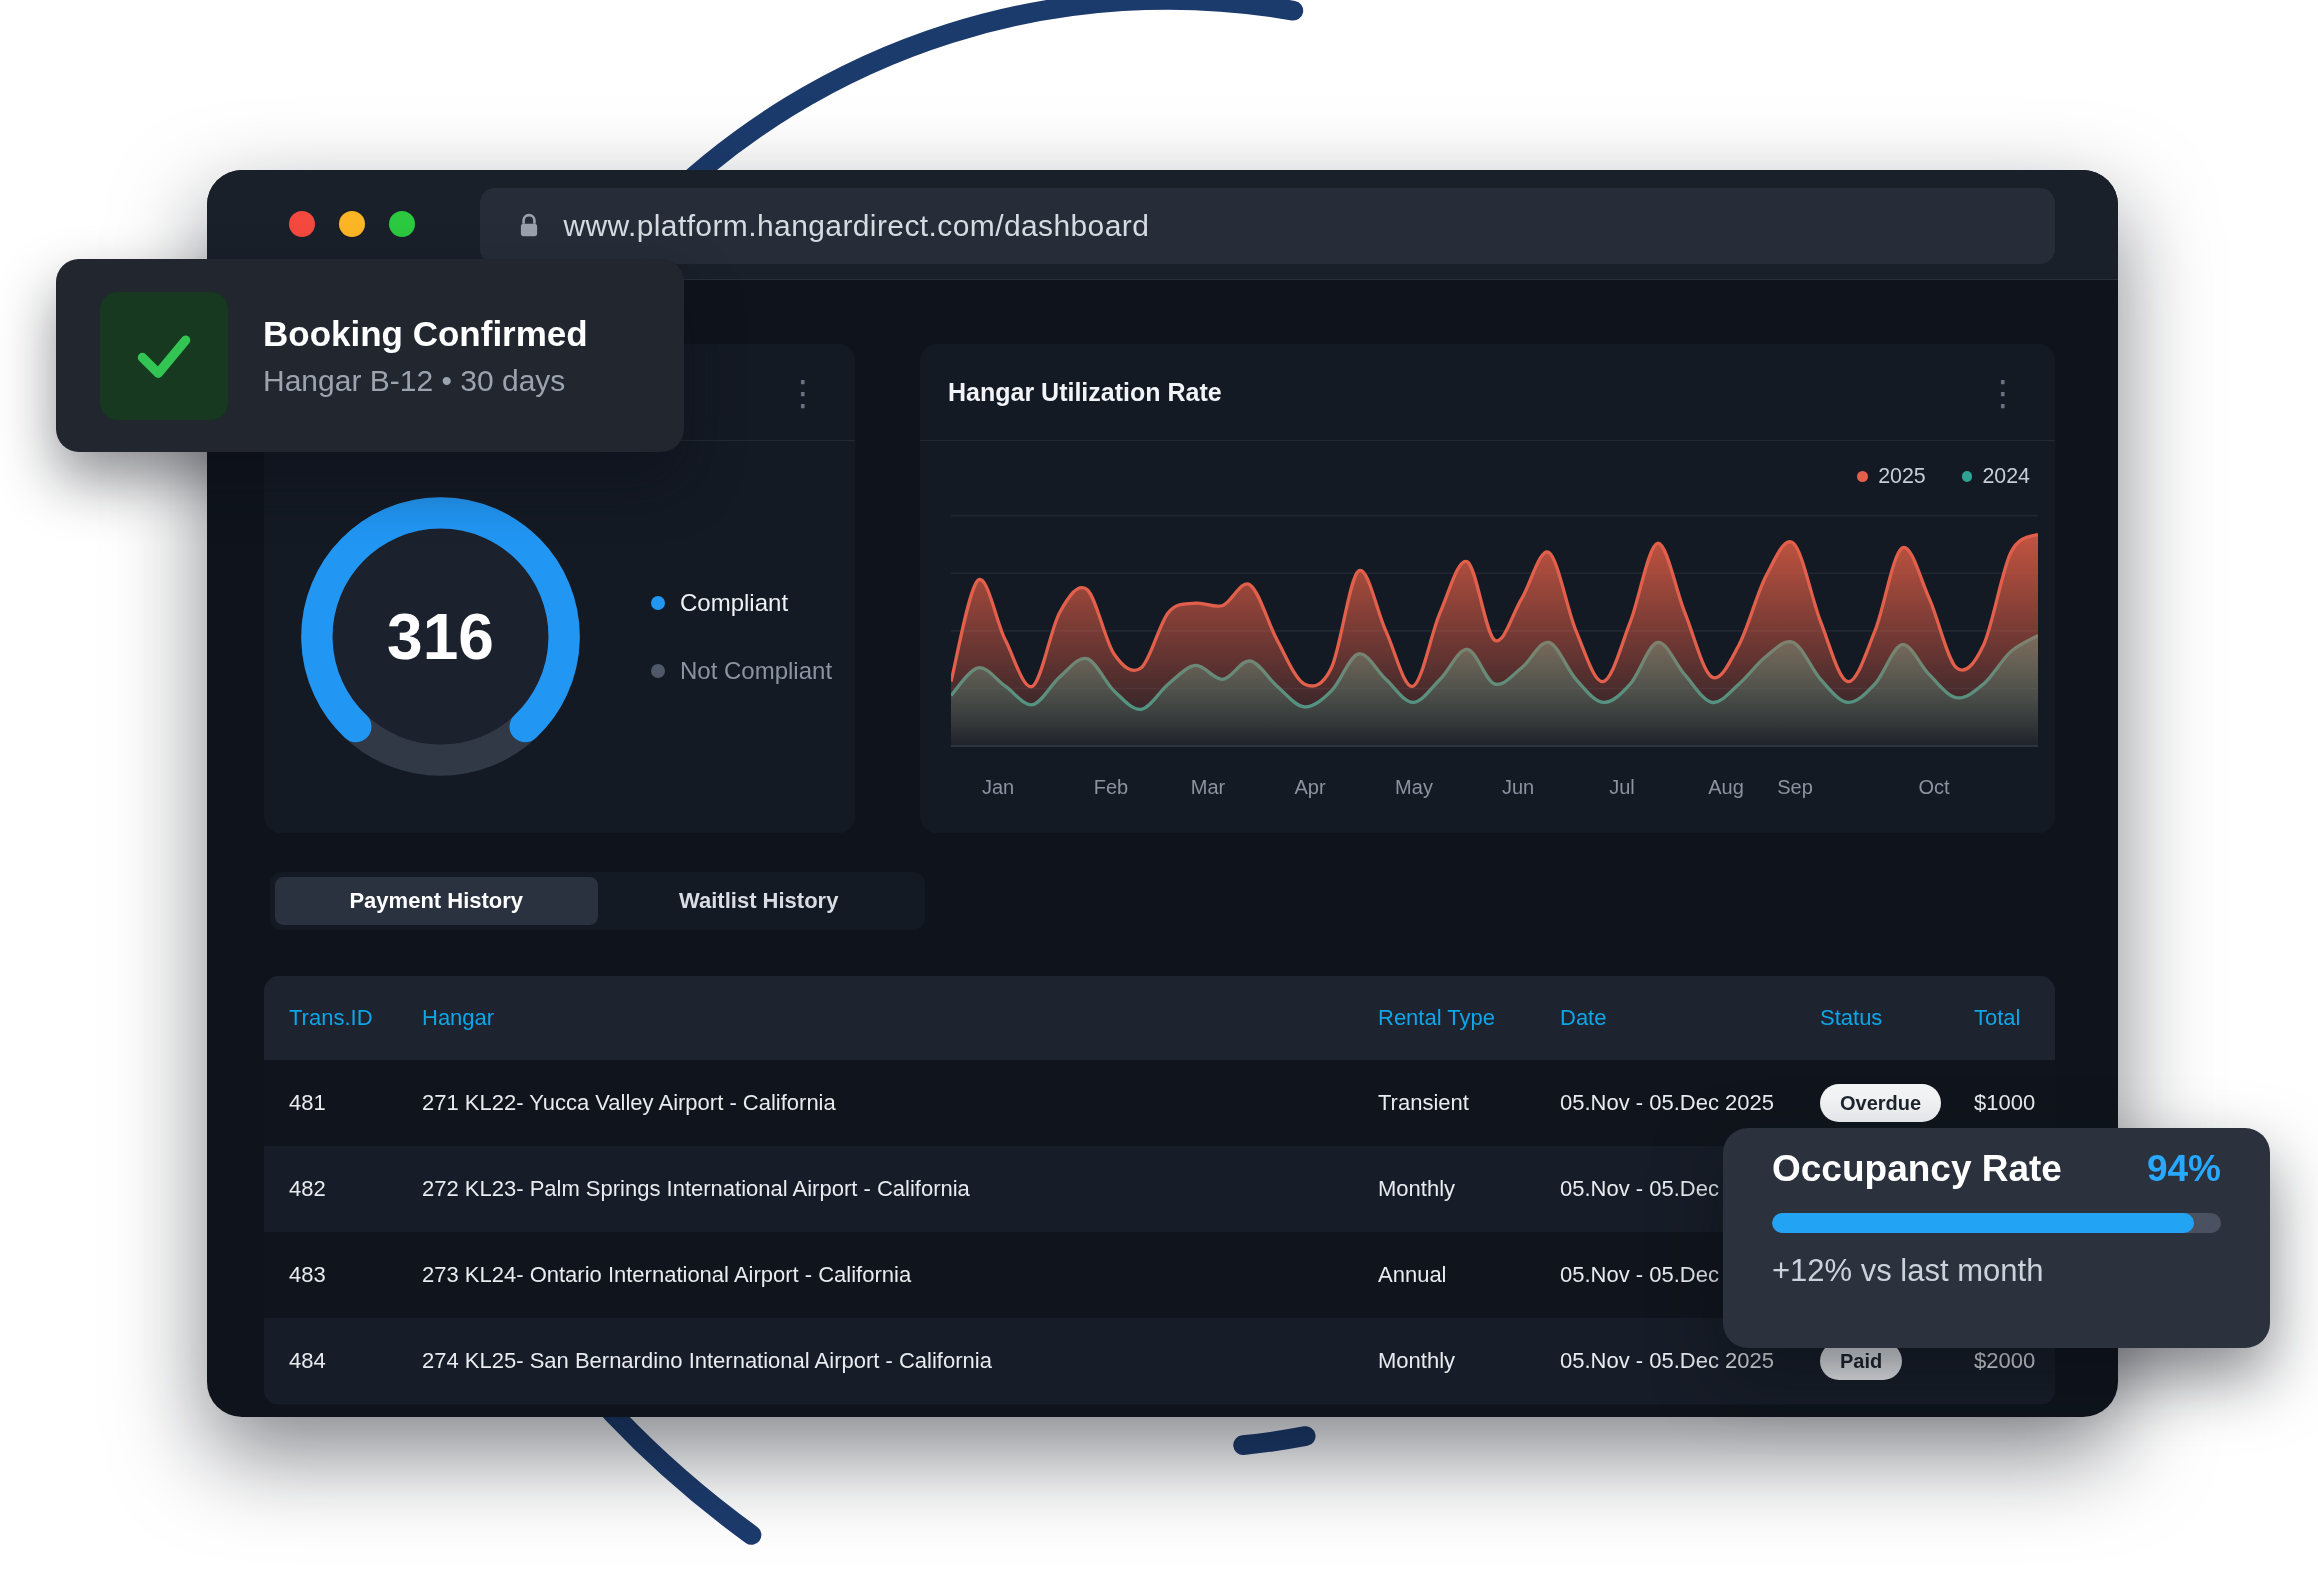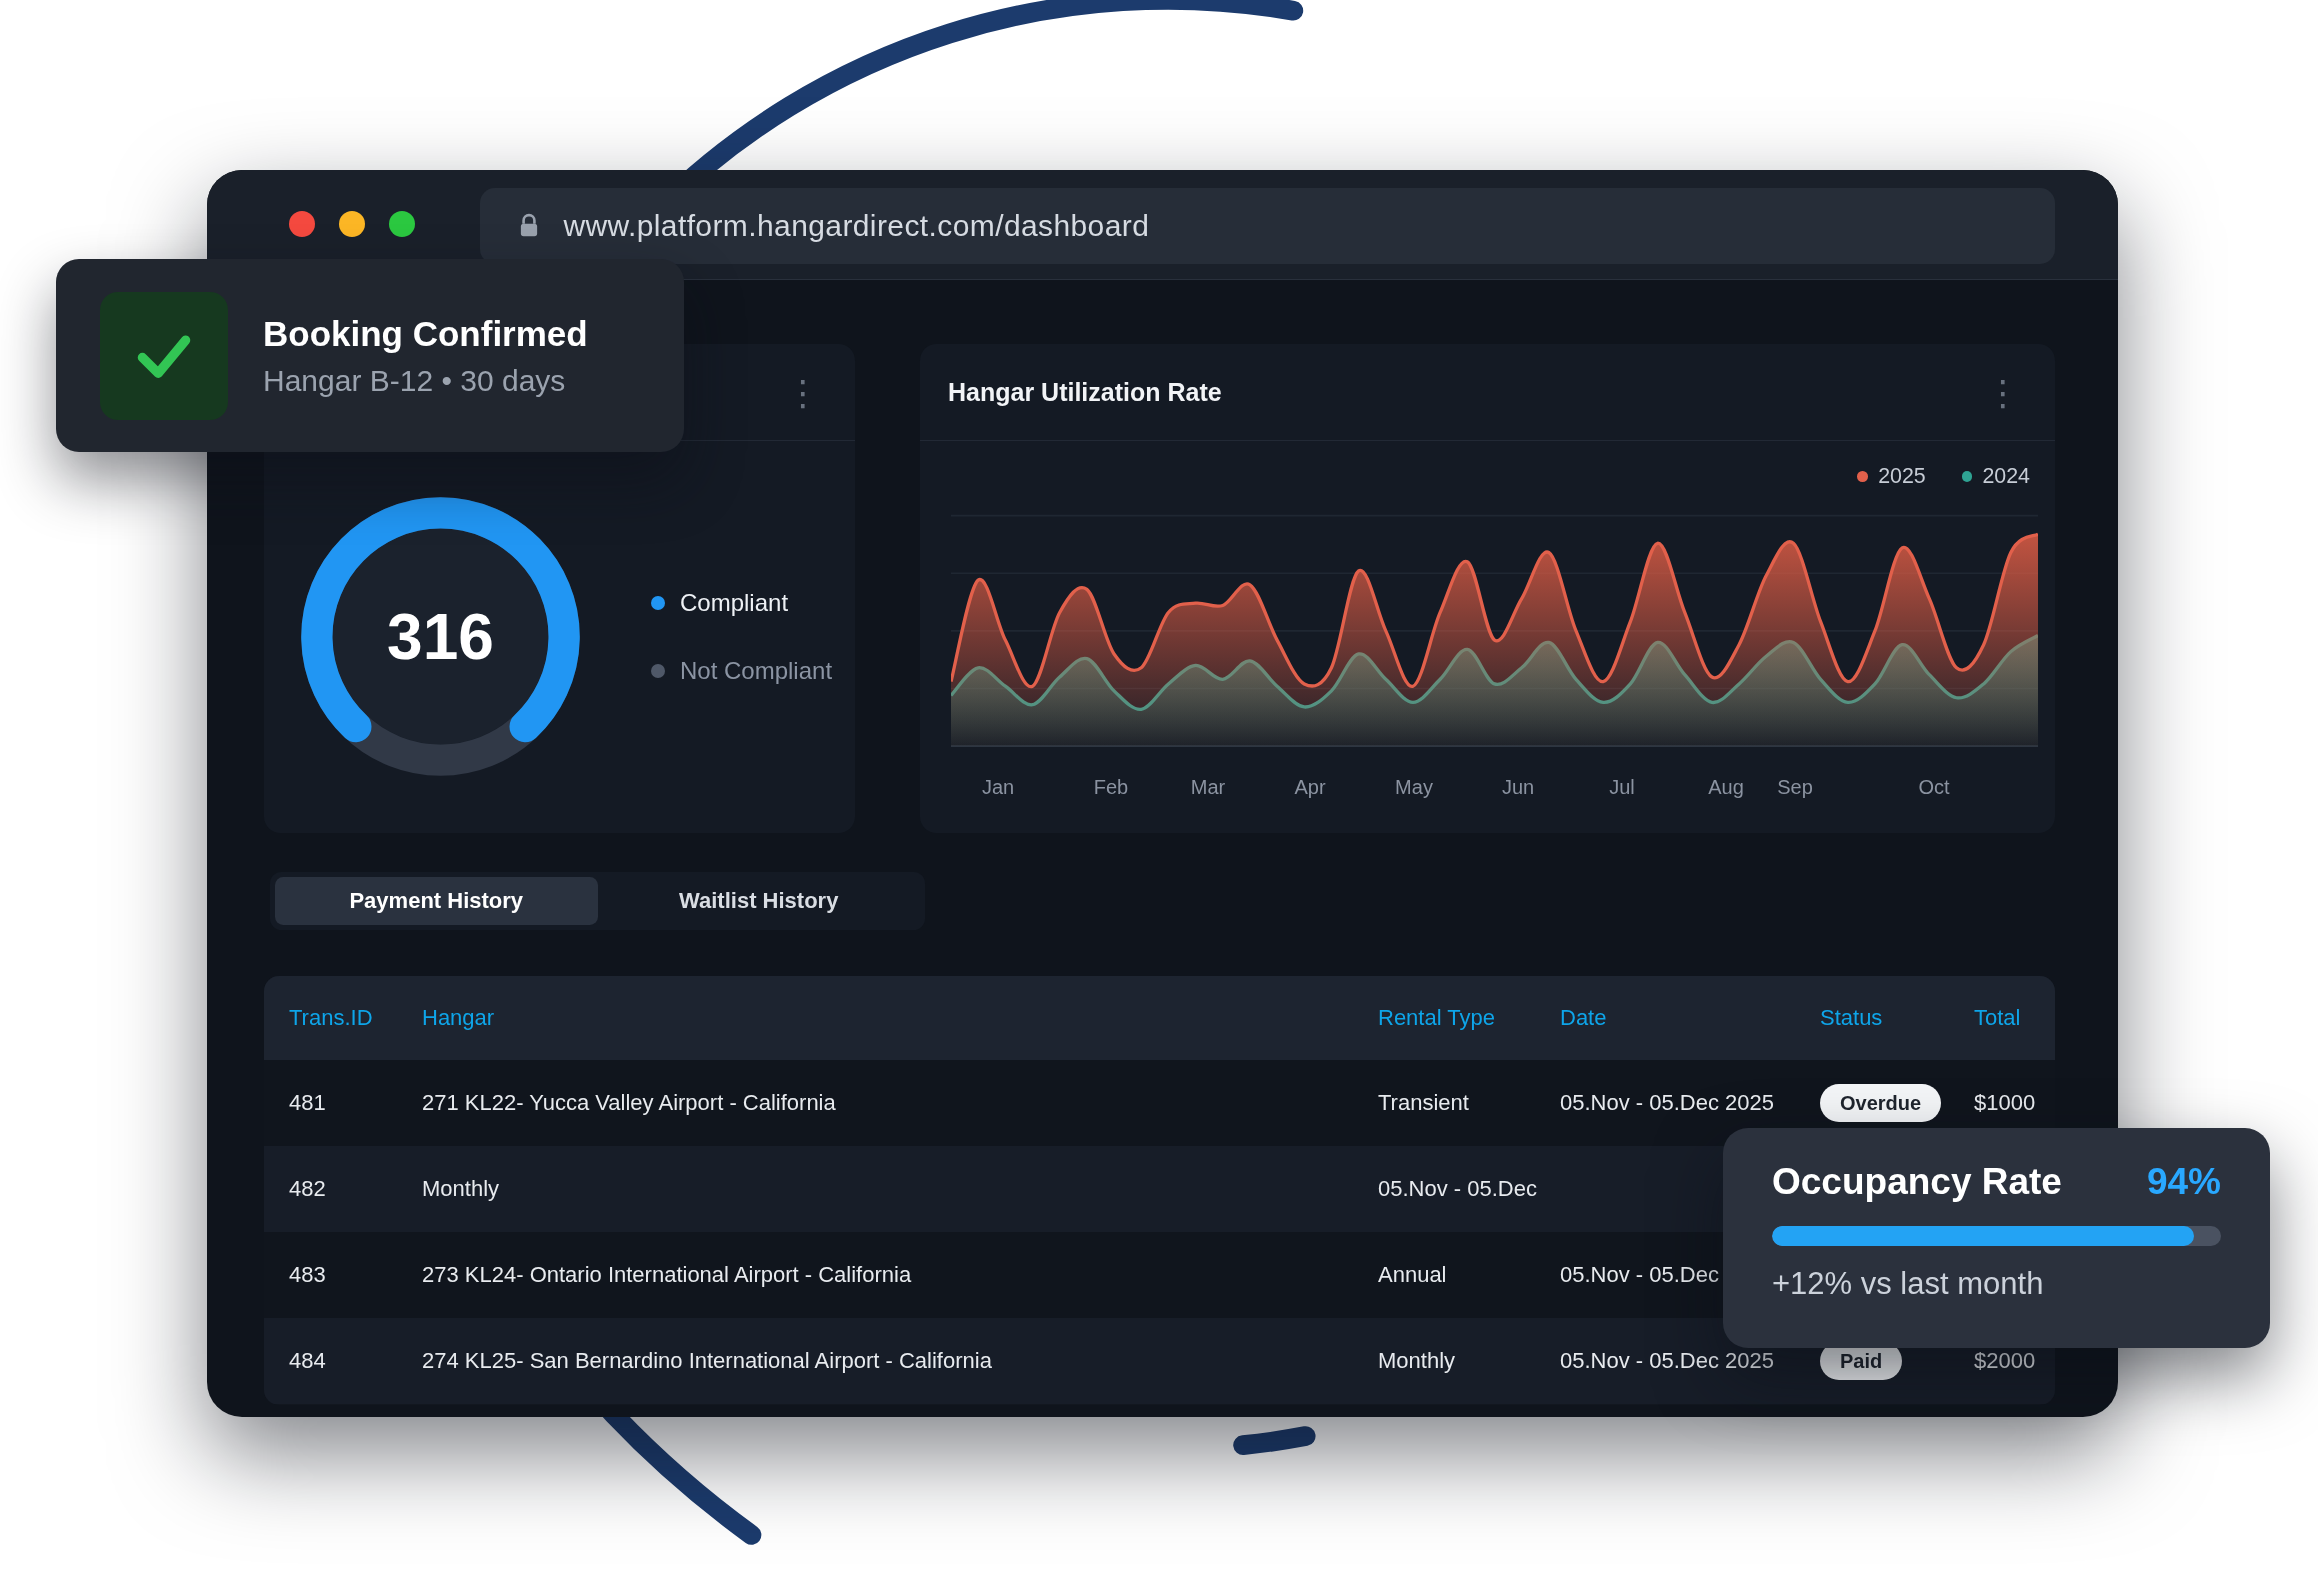"272 KL23- Palm Springs International" span { html: none -> <span>272 KL23- Palm Springs International Airport - California</span> }
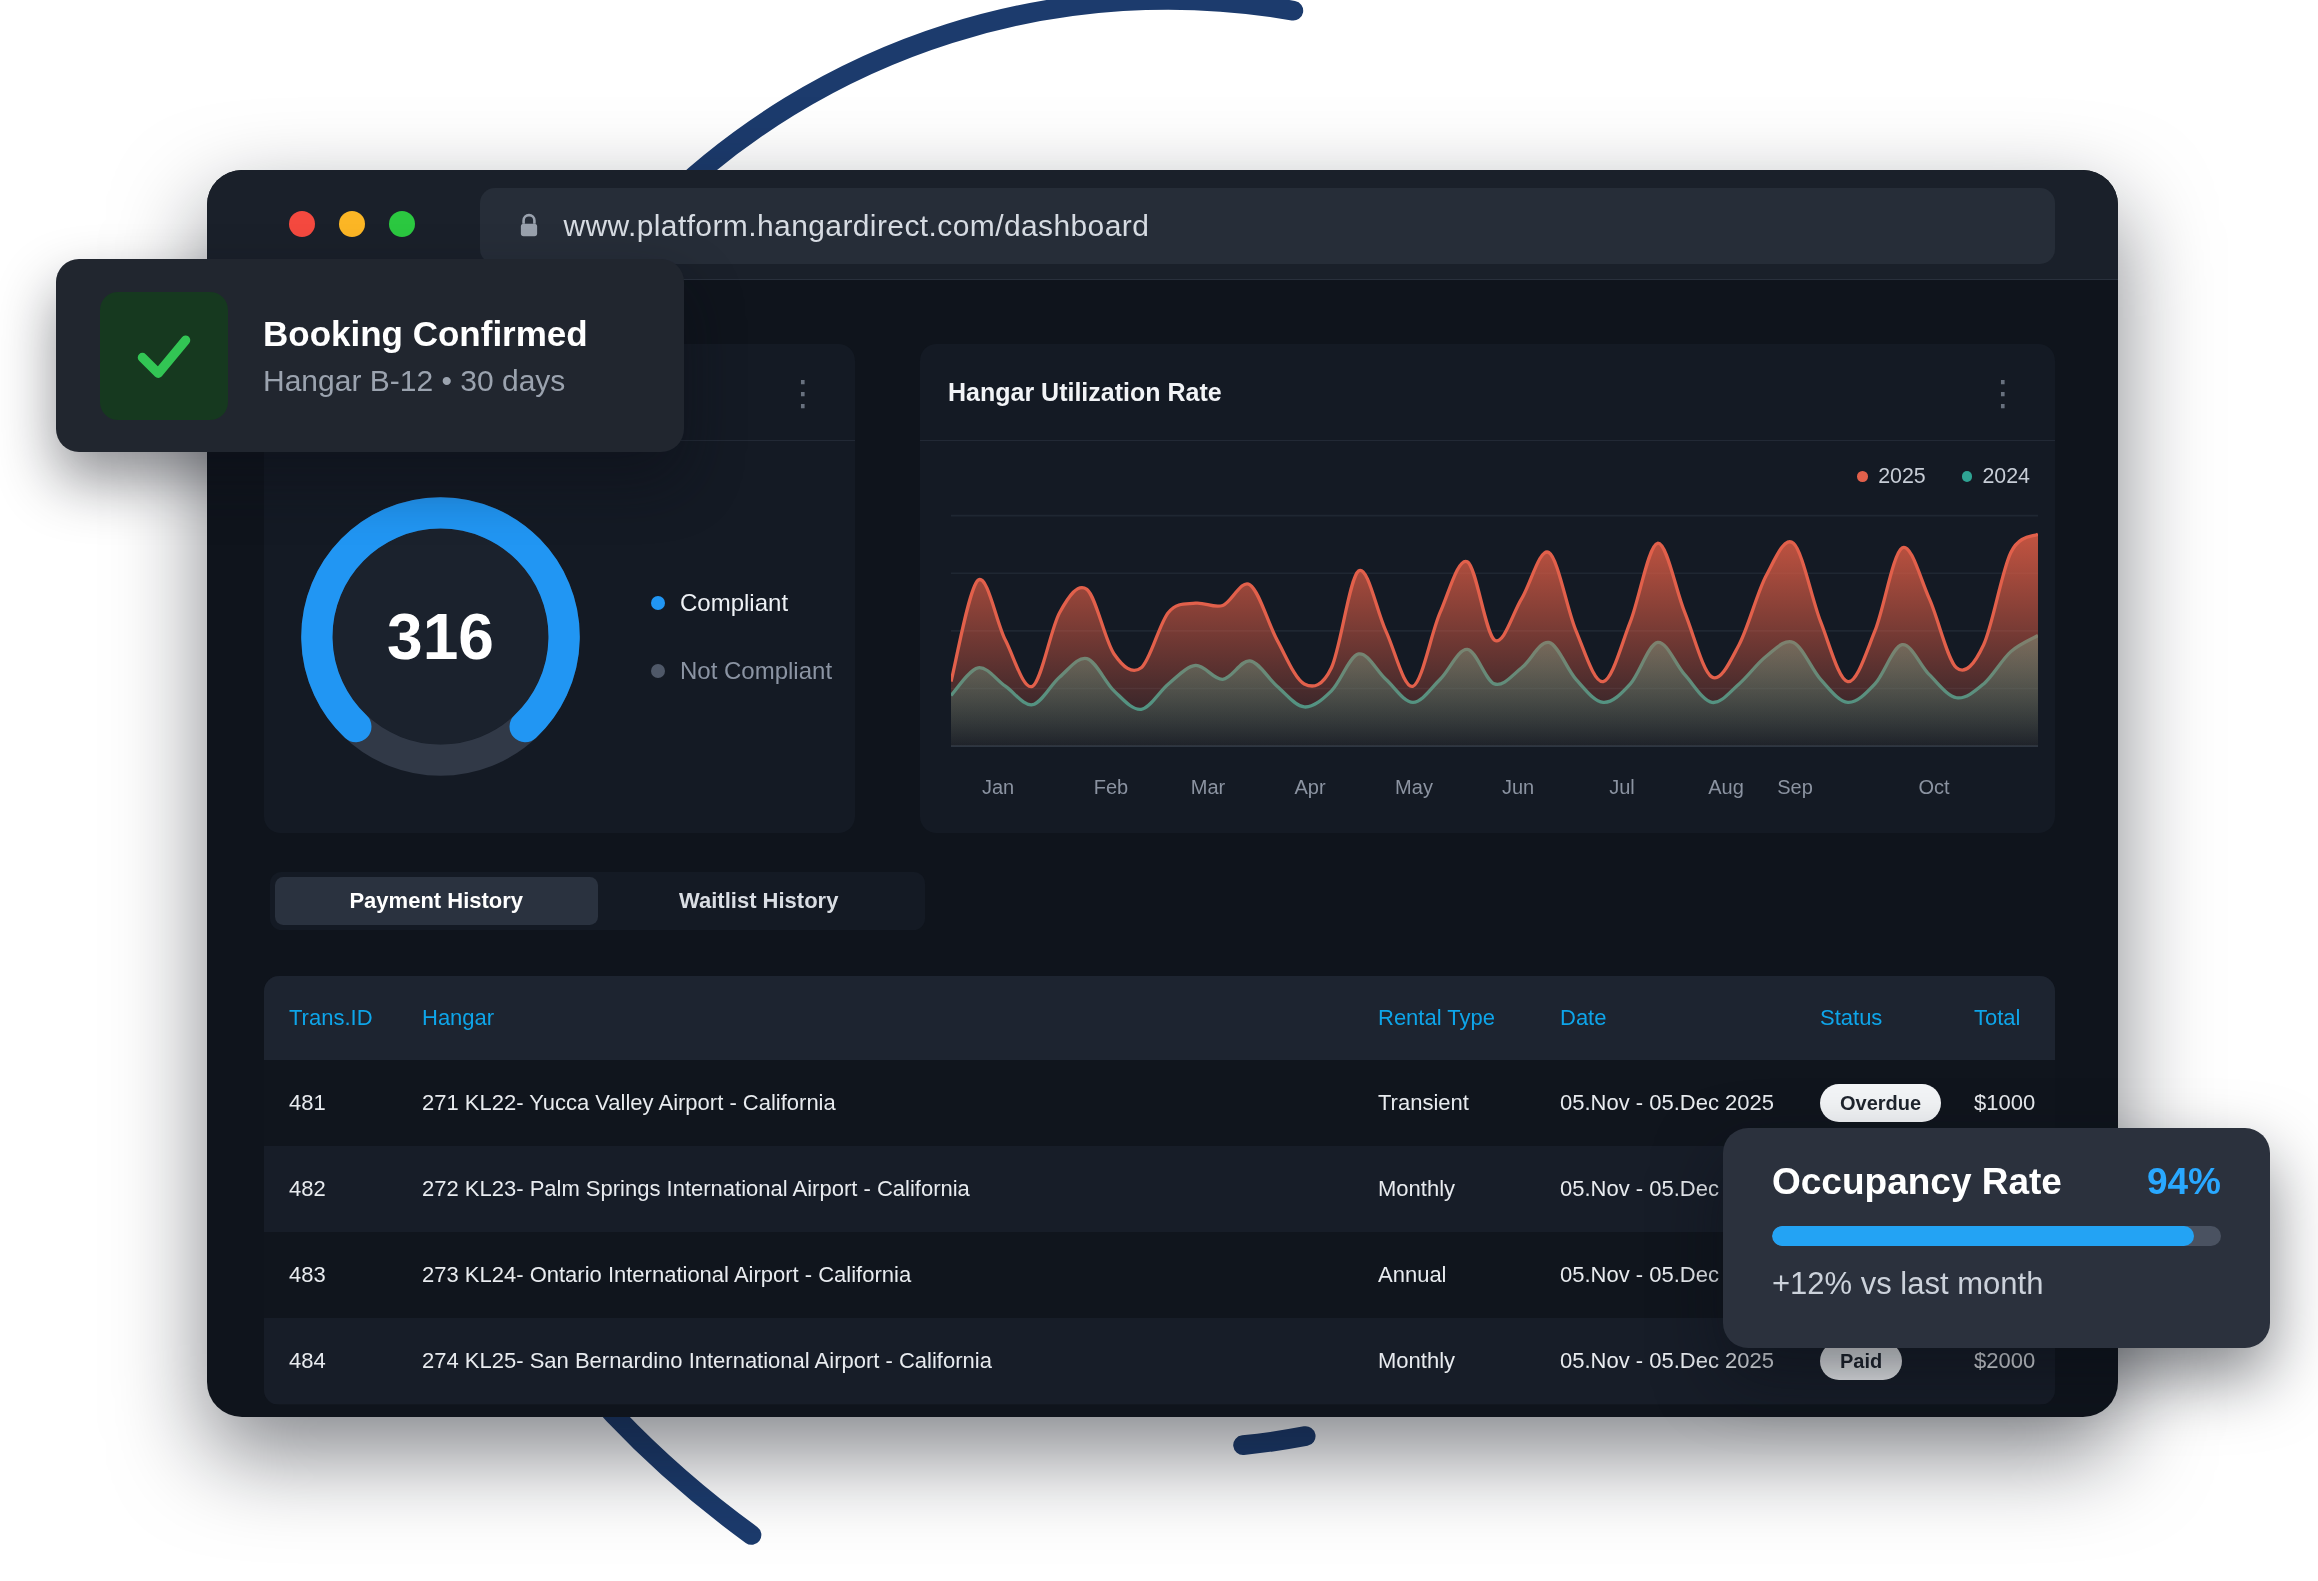"Occupancy Rate" .occupancy { padding: 33px 49px -> 20px 49px }
